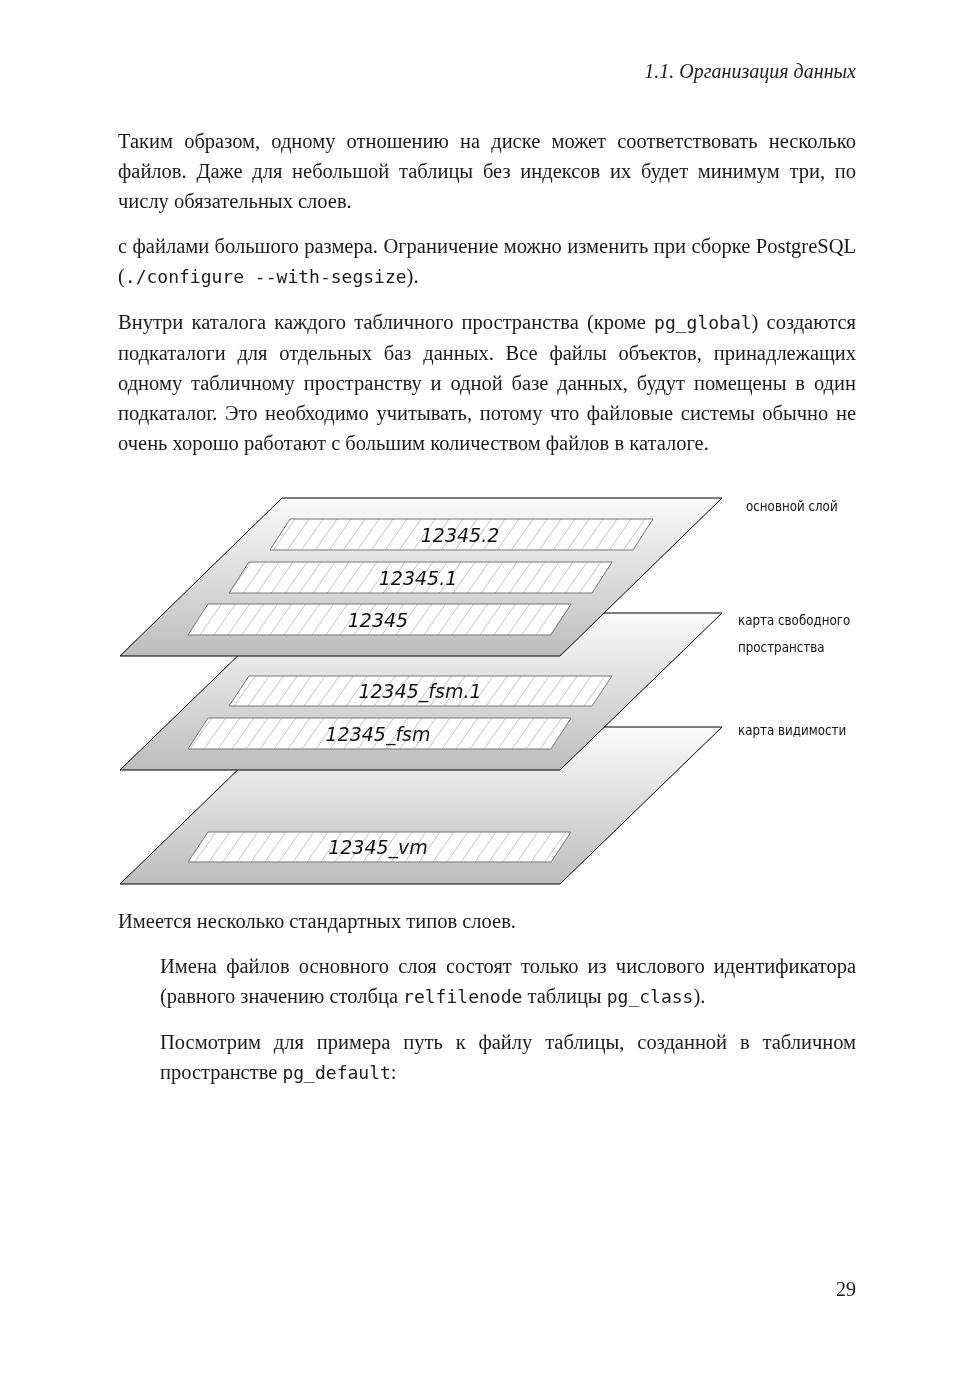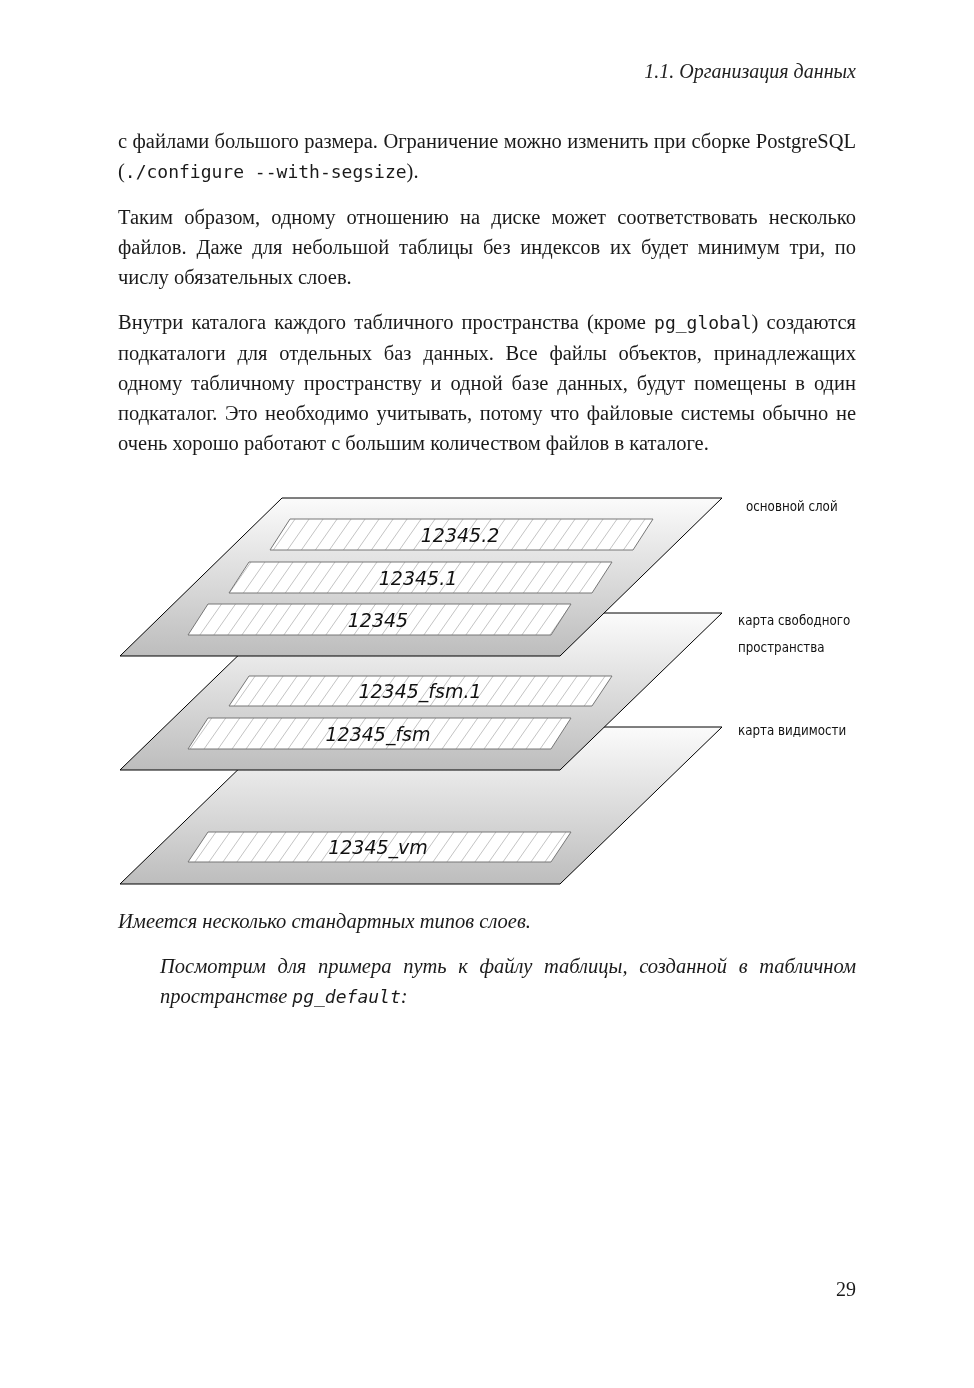"с файлами большого размера. Ограничение" p { order: before "Таким образом, одному отношению на" -> after "Таким образом, одному отношению на" }
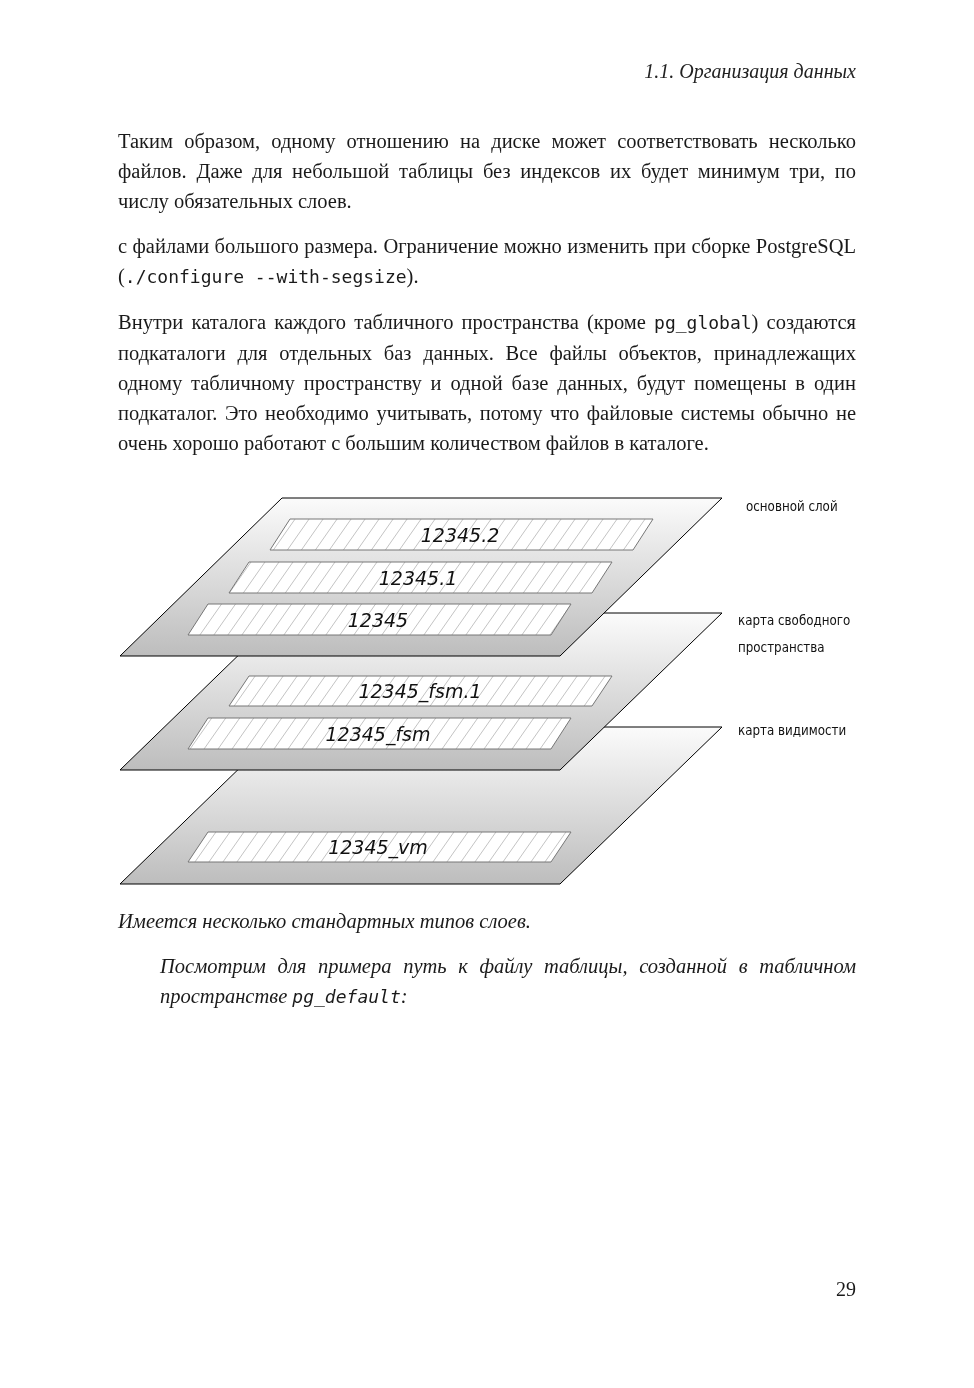"Имеется несколько стандартных типов" div.body-text { font-style: italic -> none }
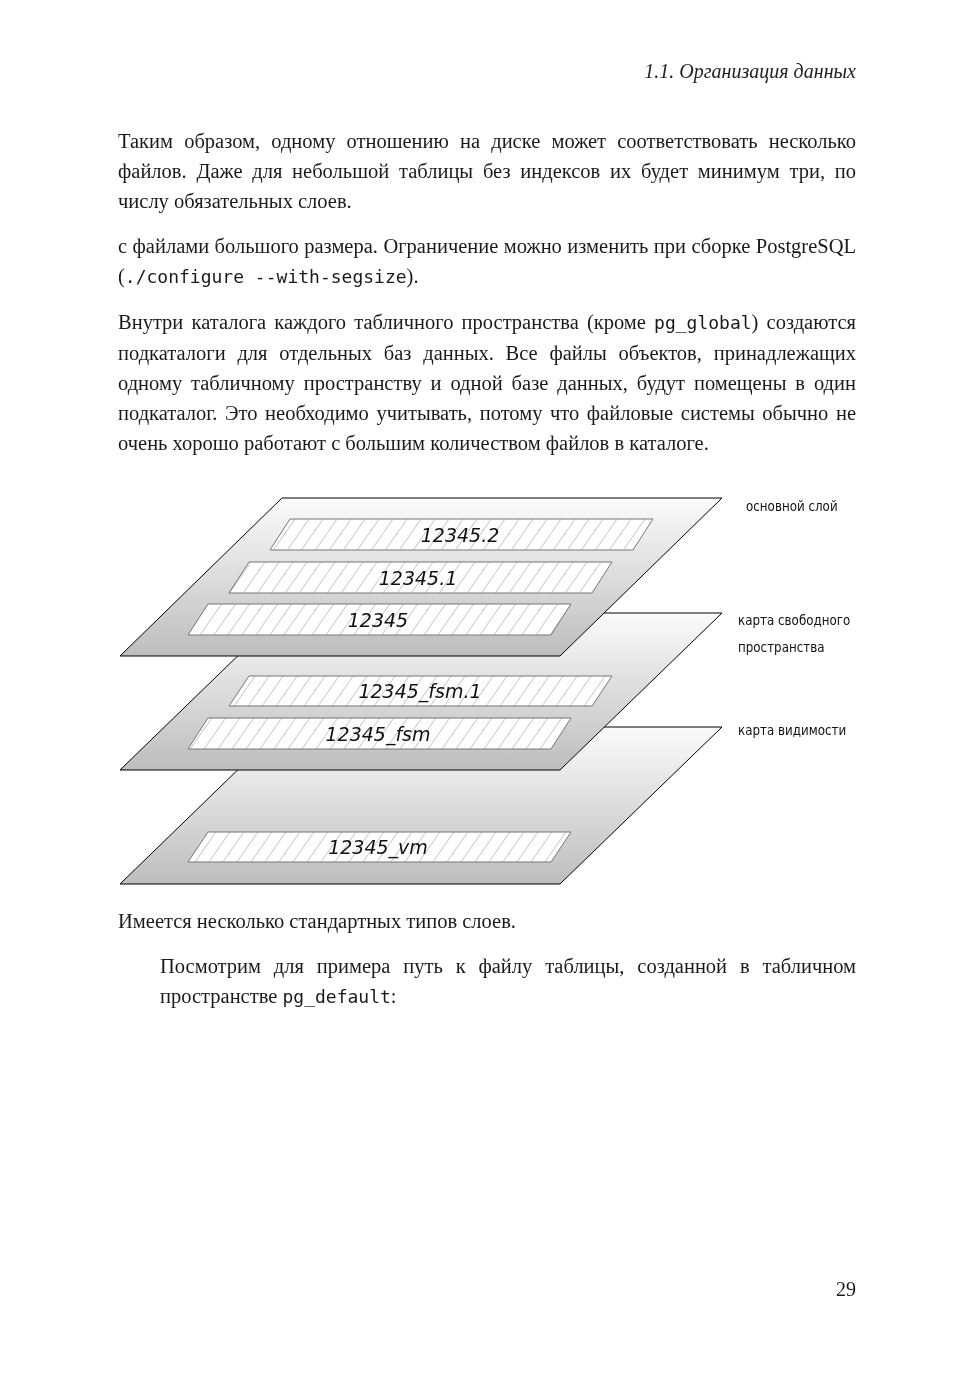"Имена файлов основного слоя состоят" p.indent { html: none -> <p><span>Имена файлов основного слоя состоят только из числового идентификатора (равного значению столбца </span><code>relfilenode</code><span> таблицы </span><code>pg_class</code><span>).</span></p> }
